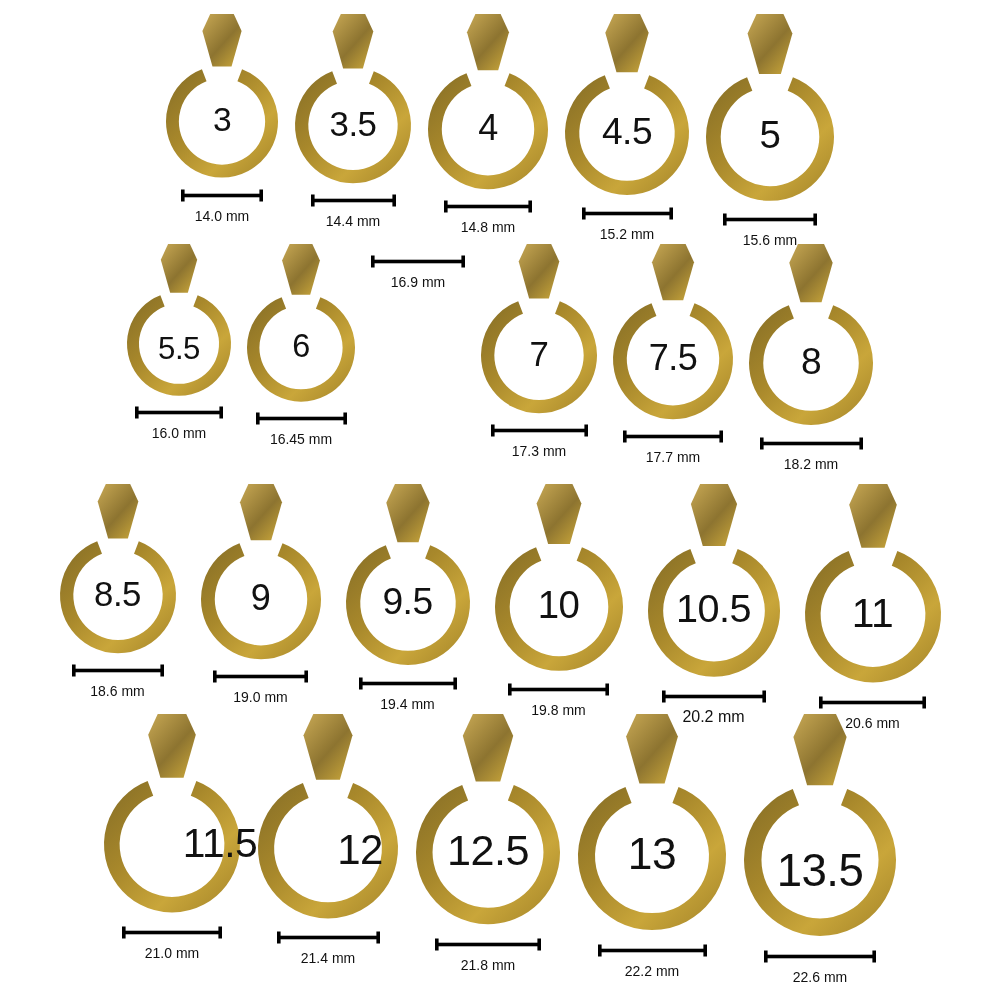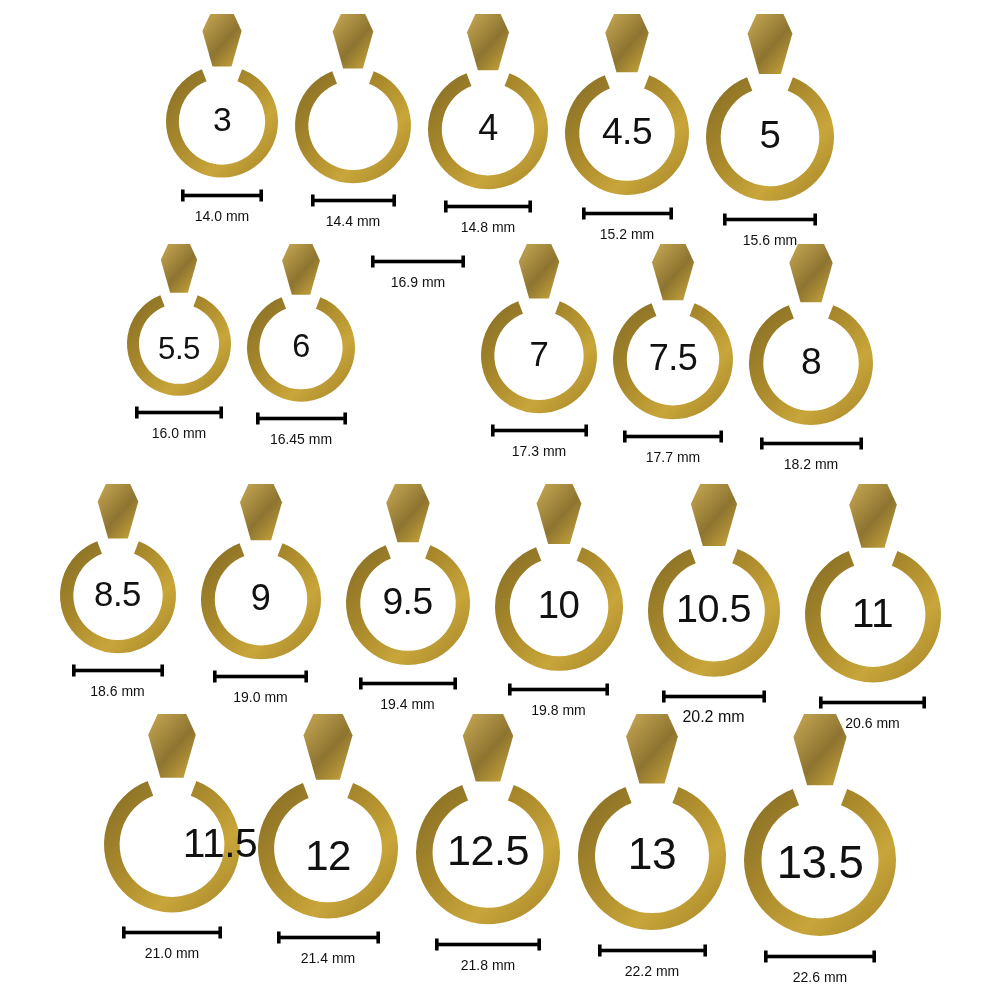"3.5" div.size-label { html: none -> <div>3.5</div> }
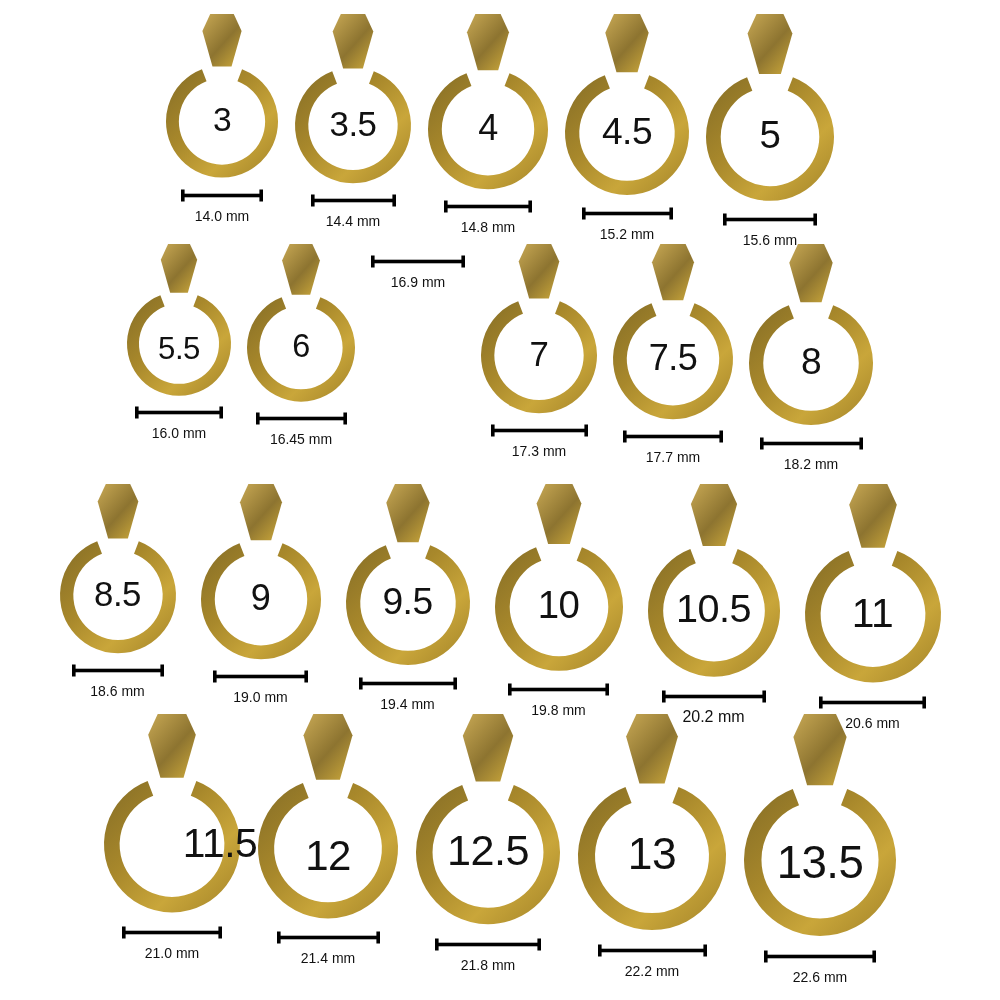"12" div.size-label { padding-left: none -> 32px; top: 121px -> 115px }
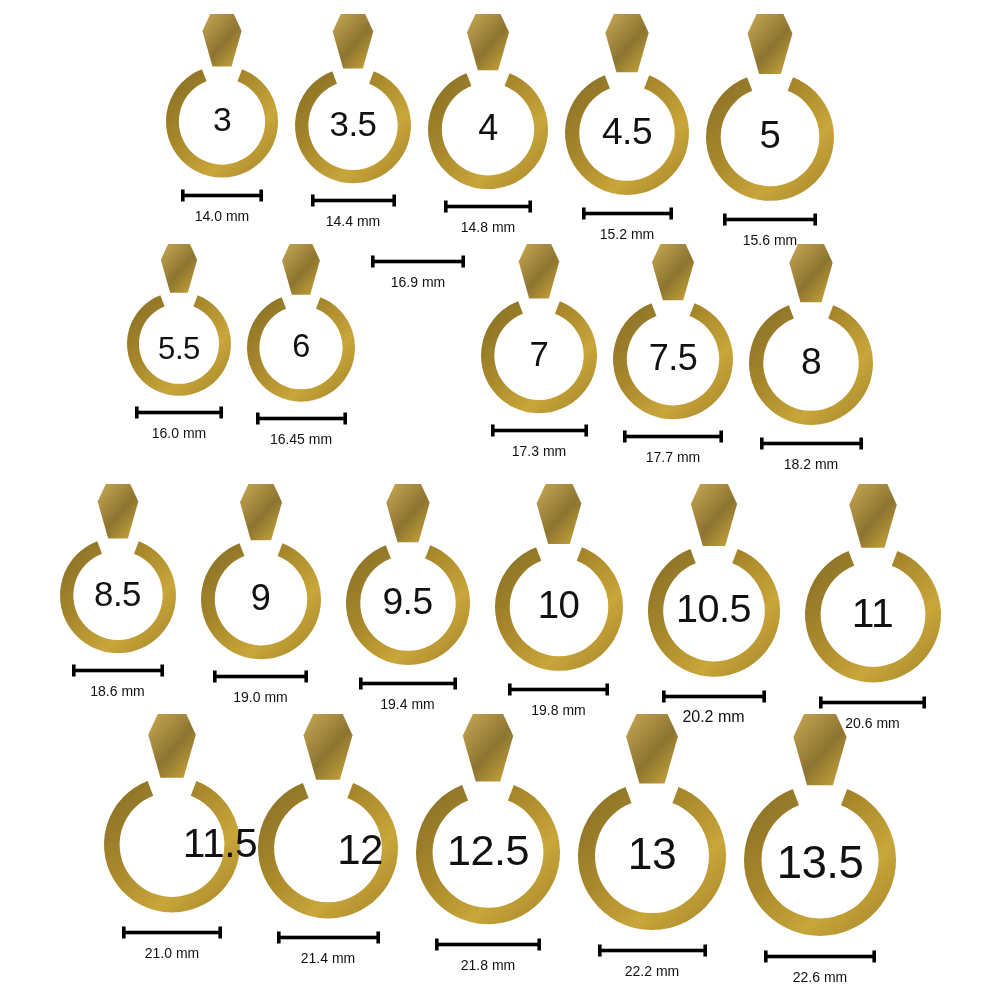"13.5" div.size-label { top: 126px -> 134px }
